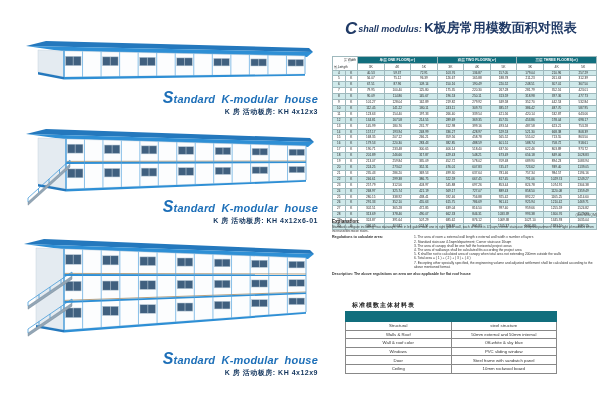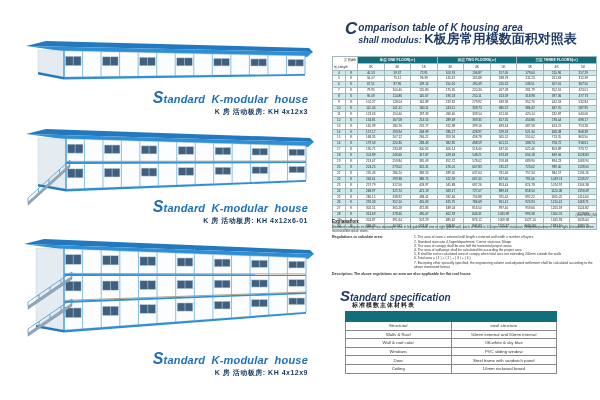"omparison table of K housing" div.cmp-line1 { html: <div>omparison table of K housing area</div> -> none }
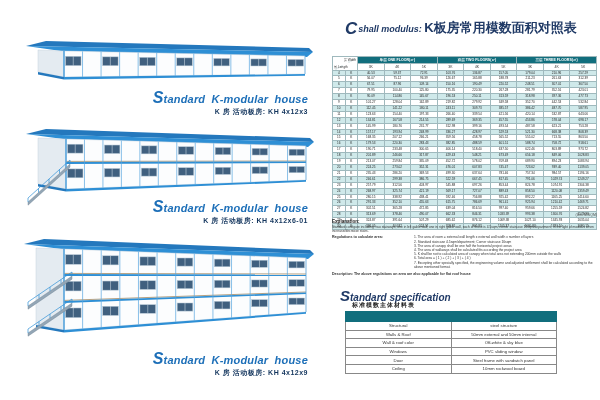"Standard K-modular house" .house-label { left: 8px -> 18px }
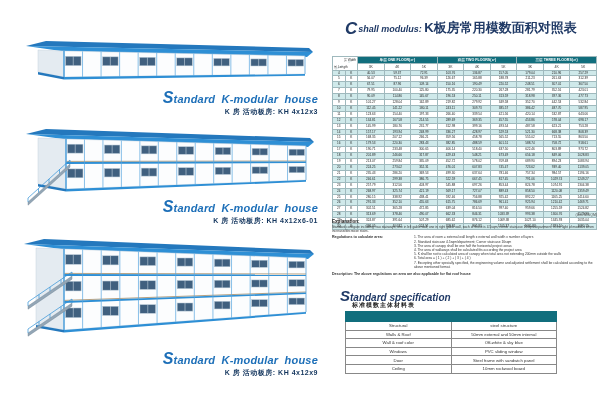"Standard specification" div.spec-title { html: <div> <span>S</span><span>tandard specification</span> </div> -> none }
